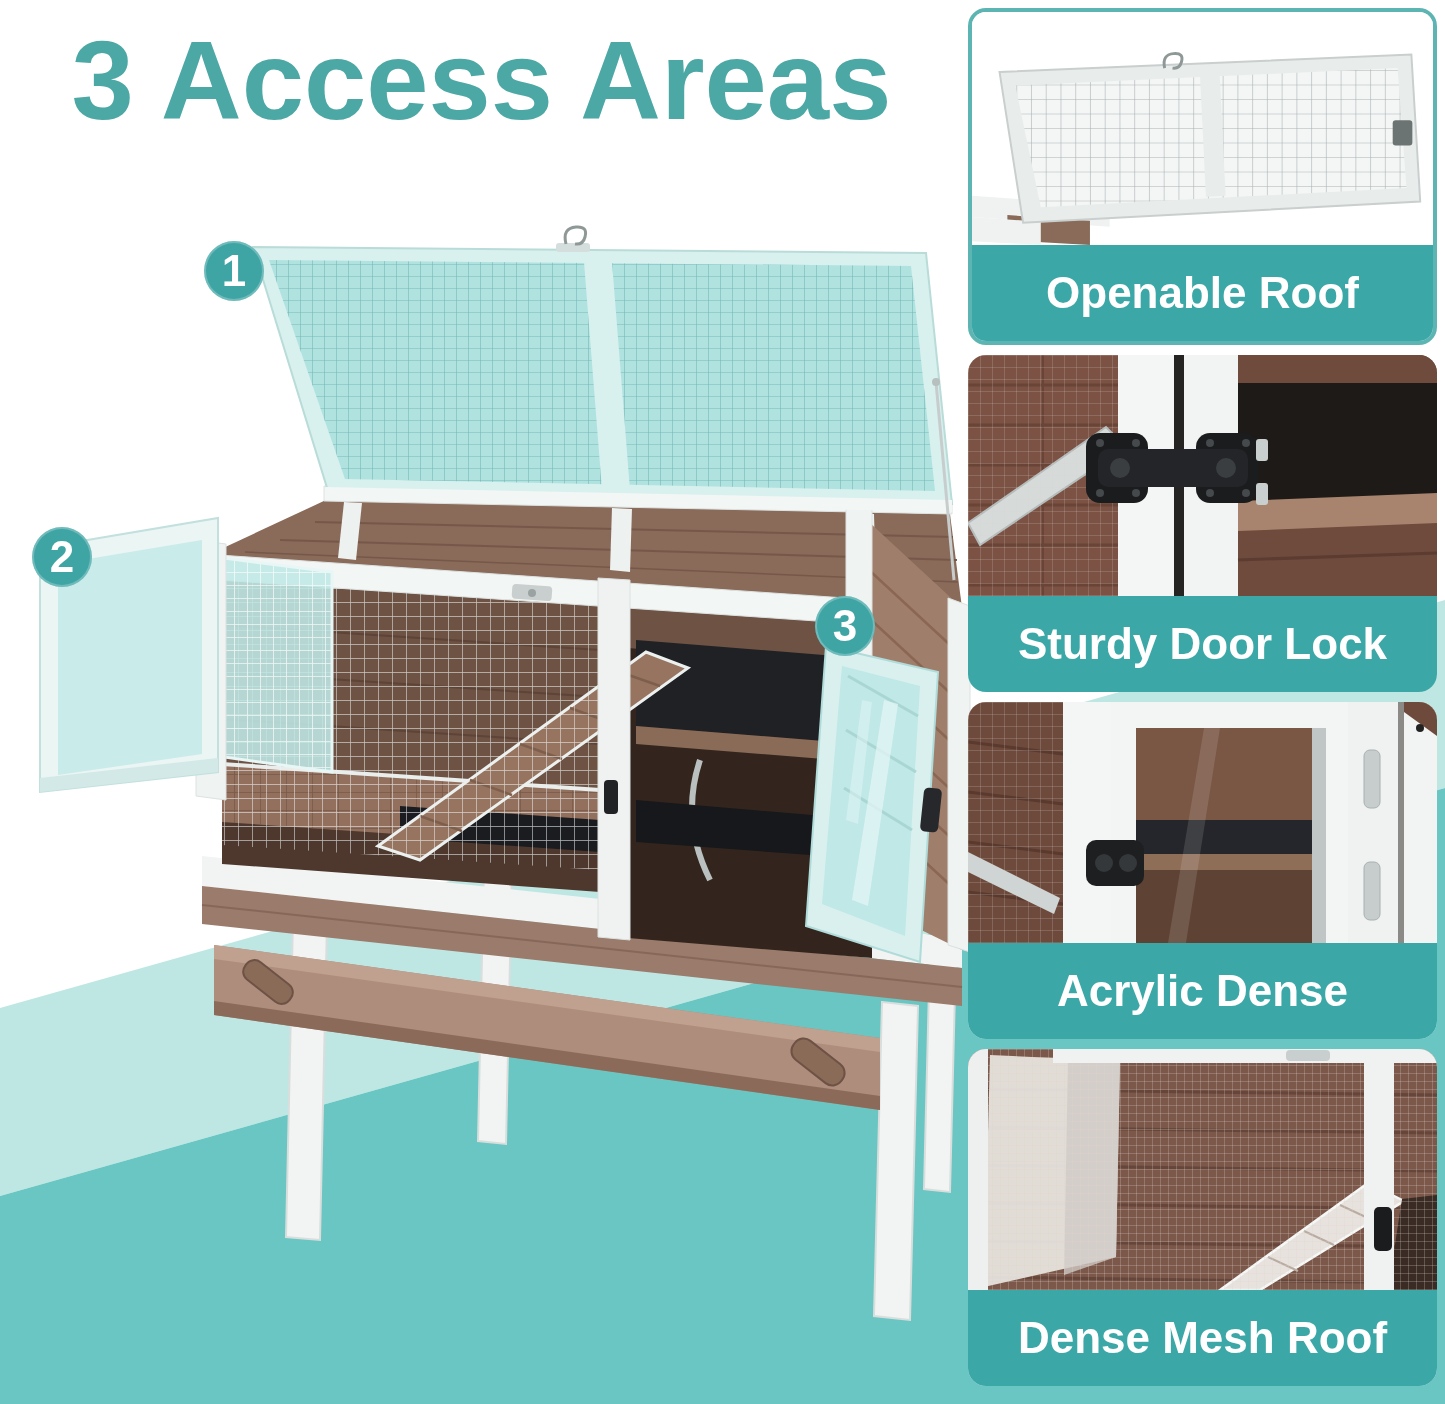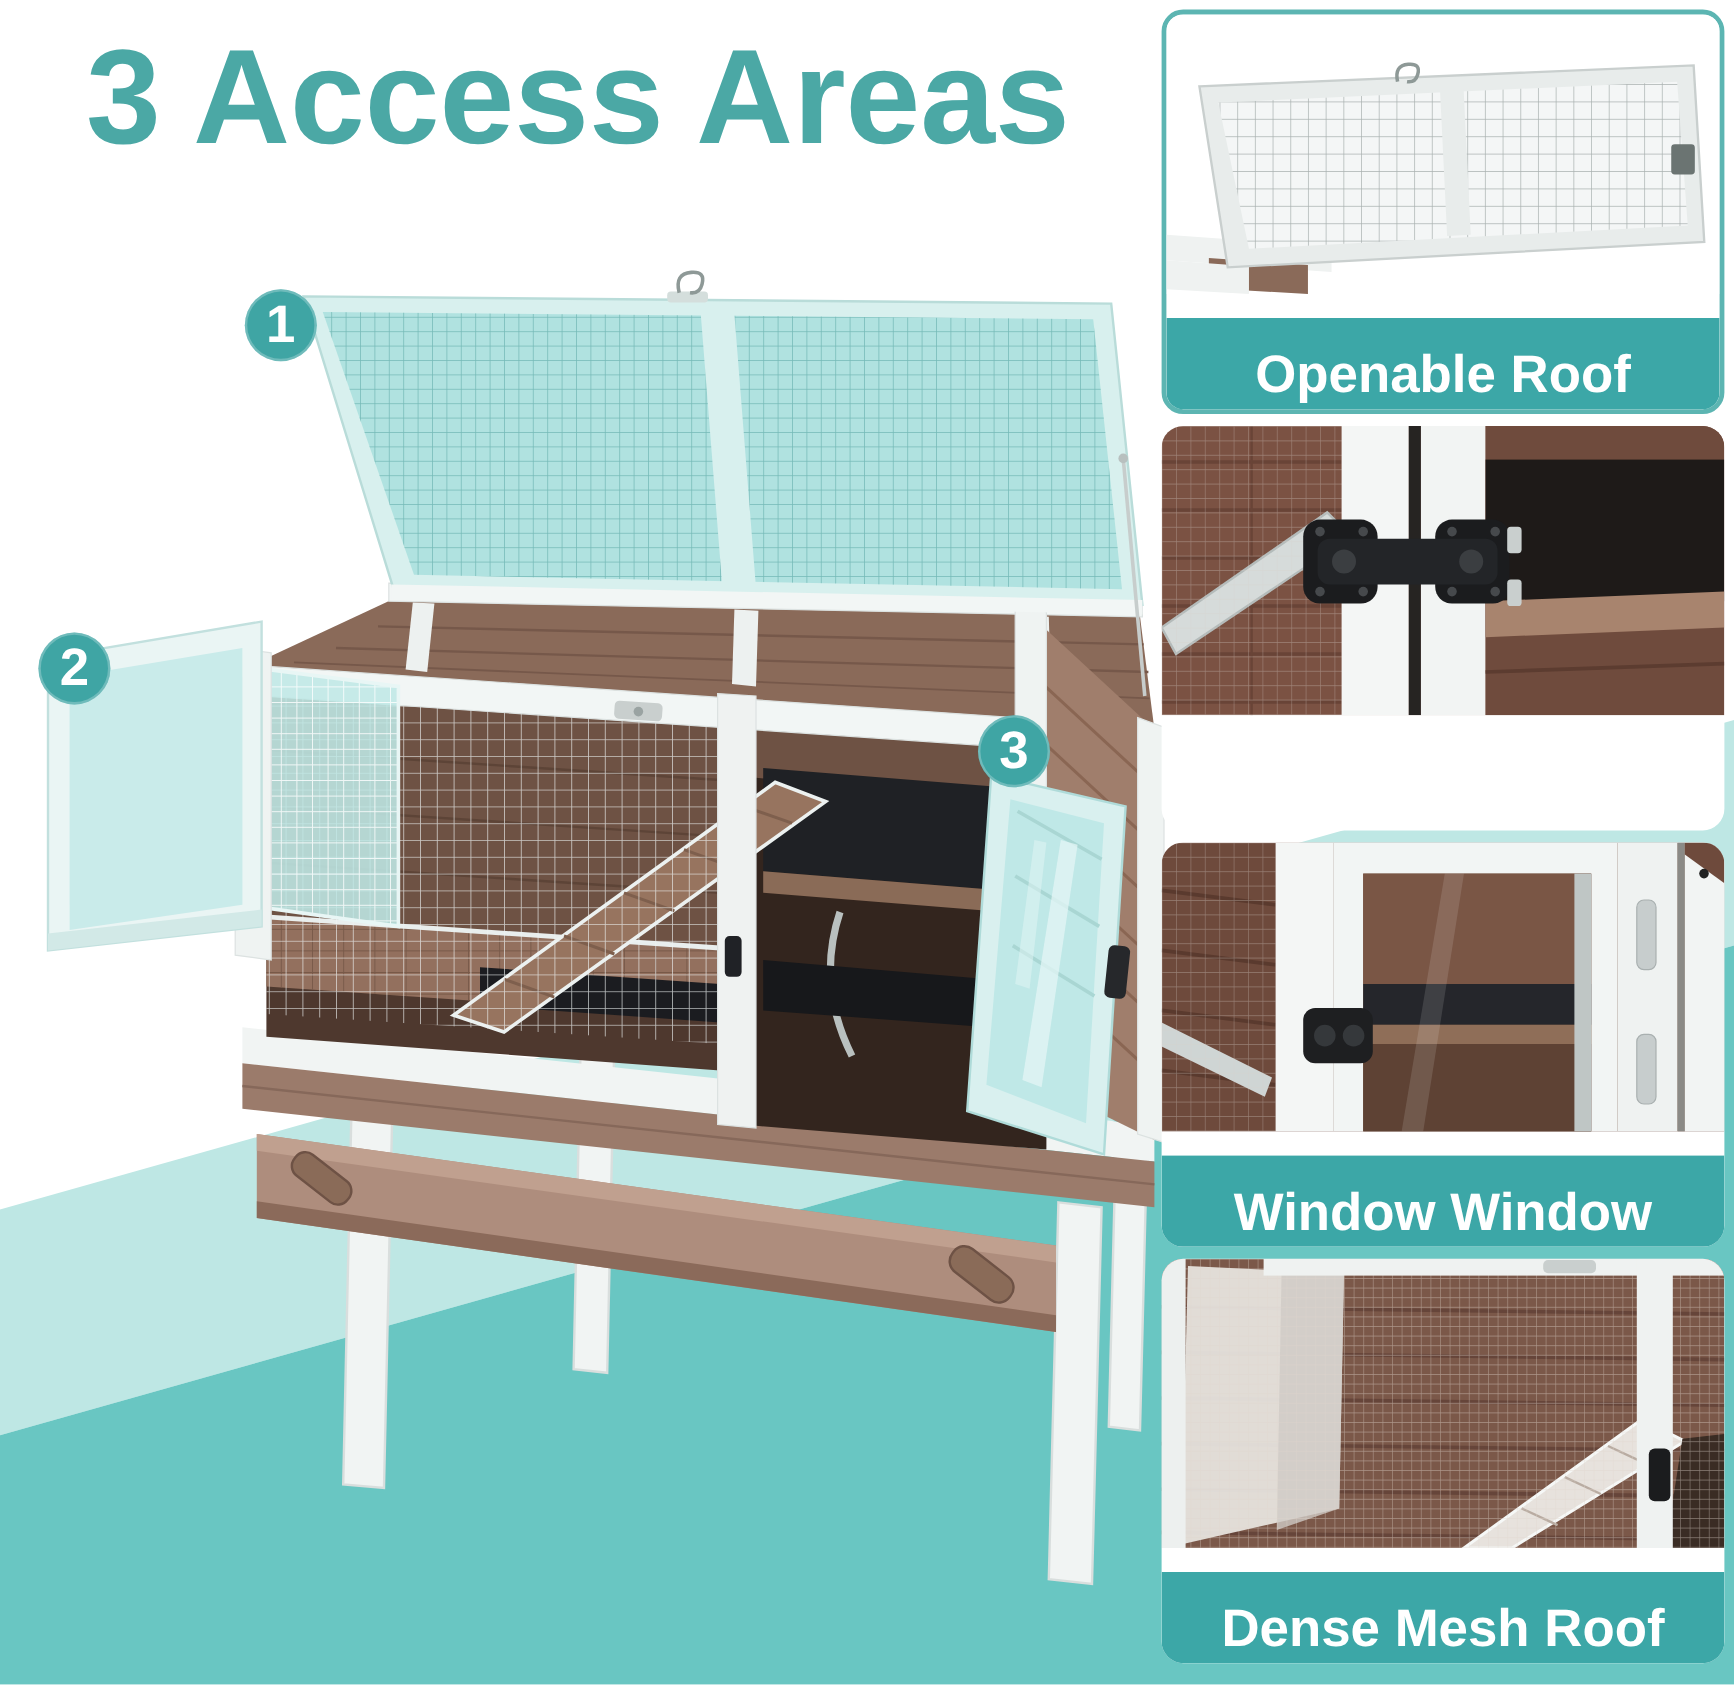"Openable Roof" .cap { height: 76px -> 96px }
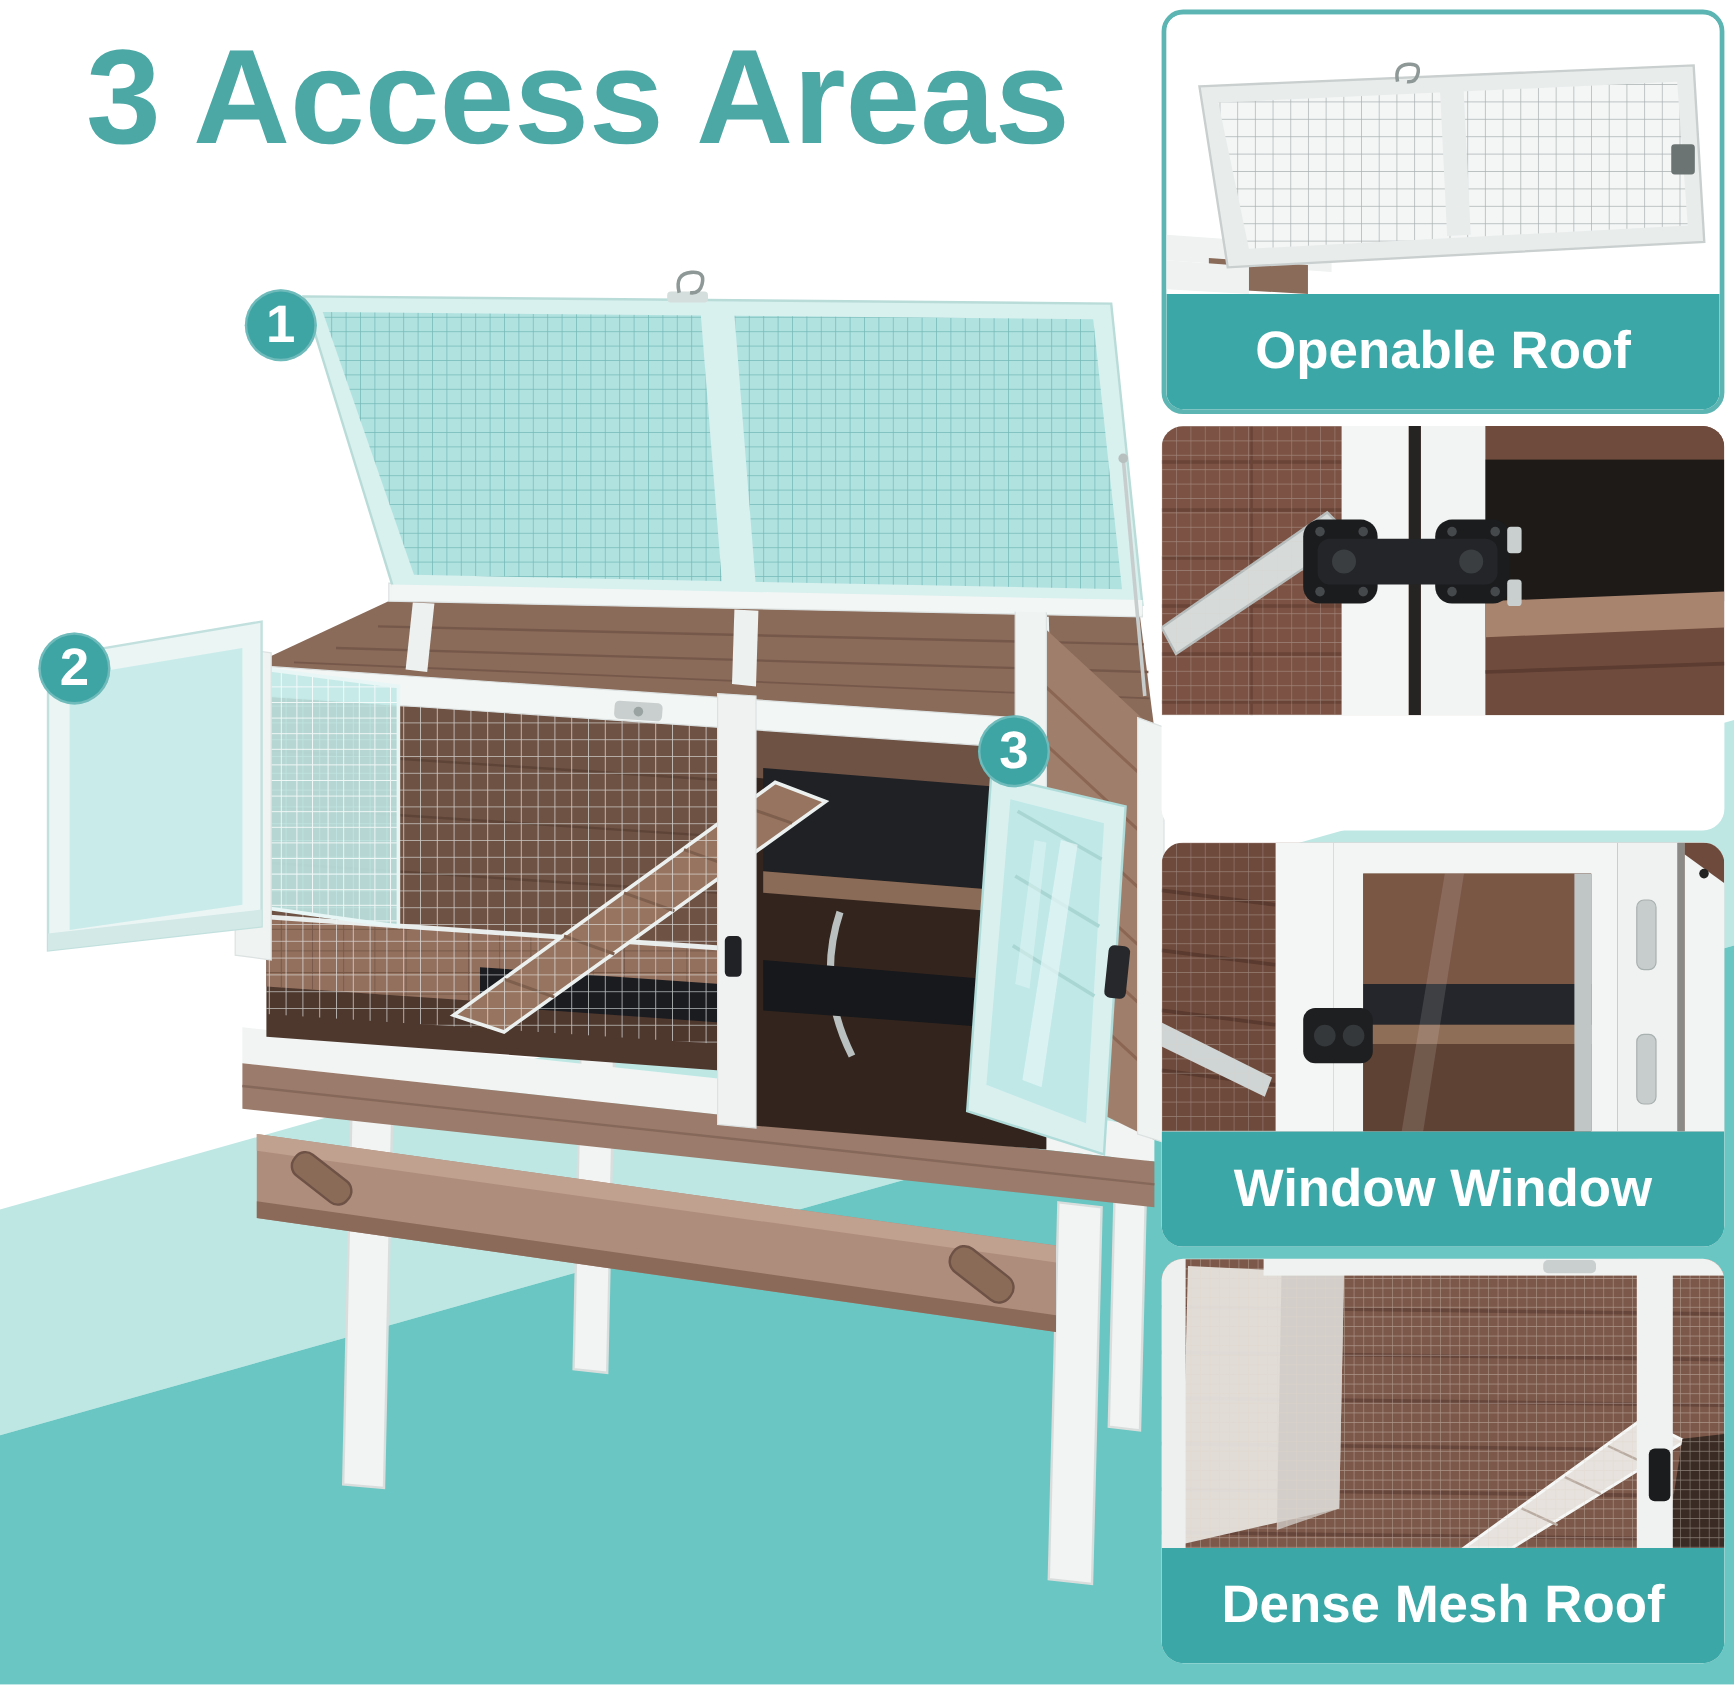"Sturdy Door Lock" figcaption.cap { html: none -> <figcaption>Sturdy Door Lock</figcaption> }
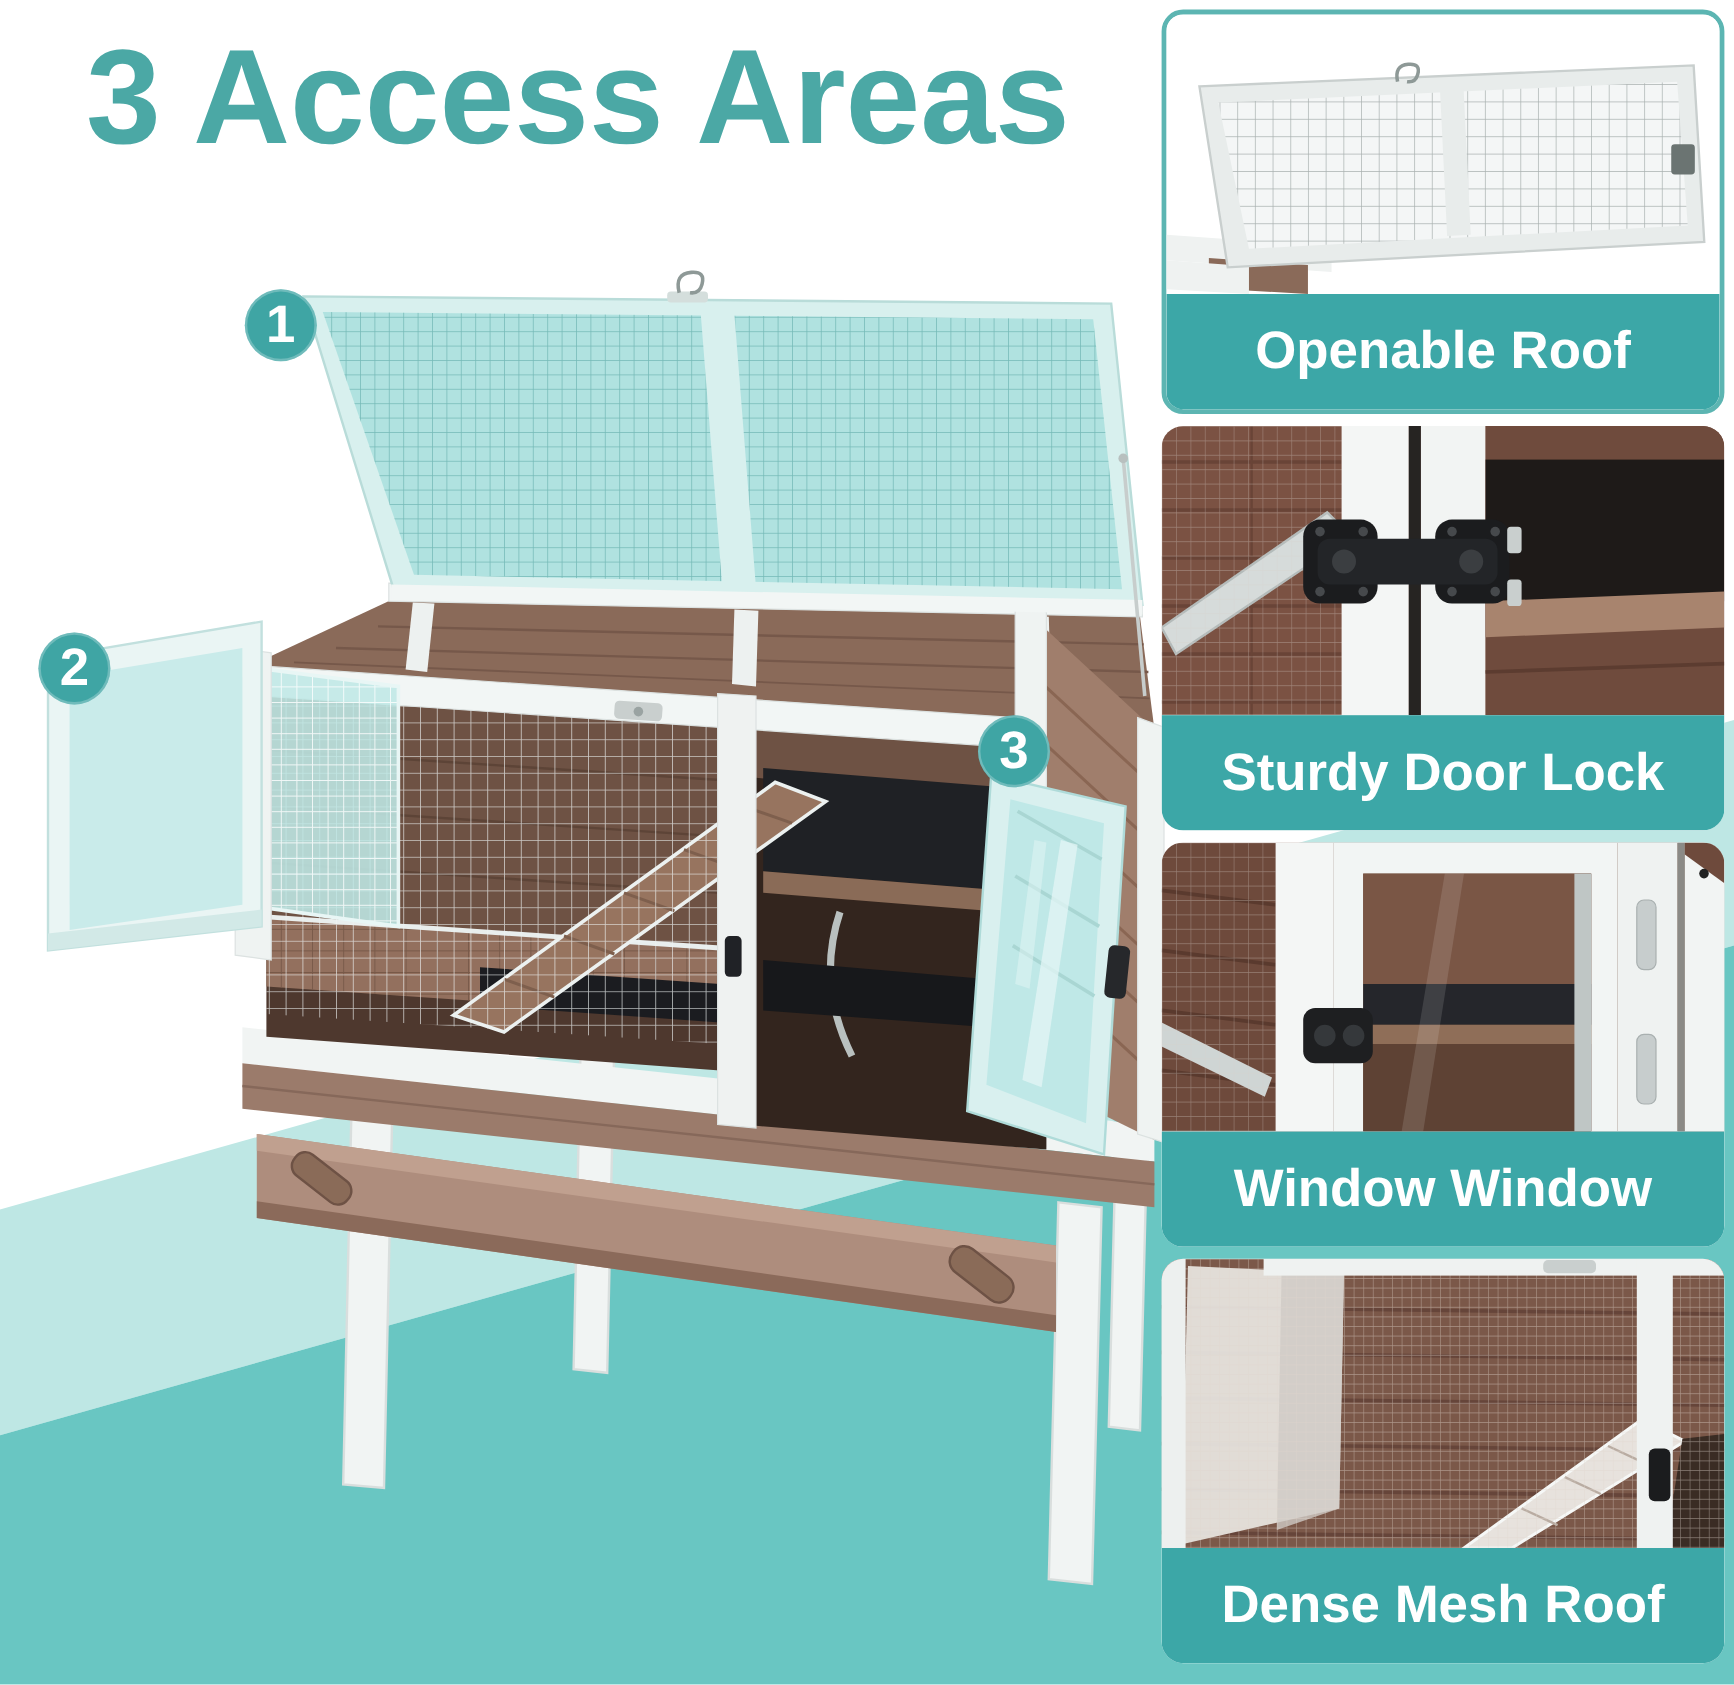"Window Window" figcaption.cap { text: Window Window -> Acrylic Dense }
